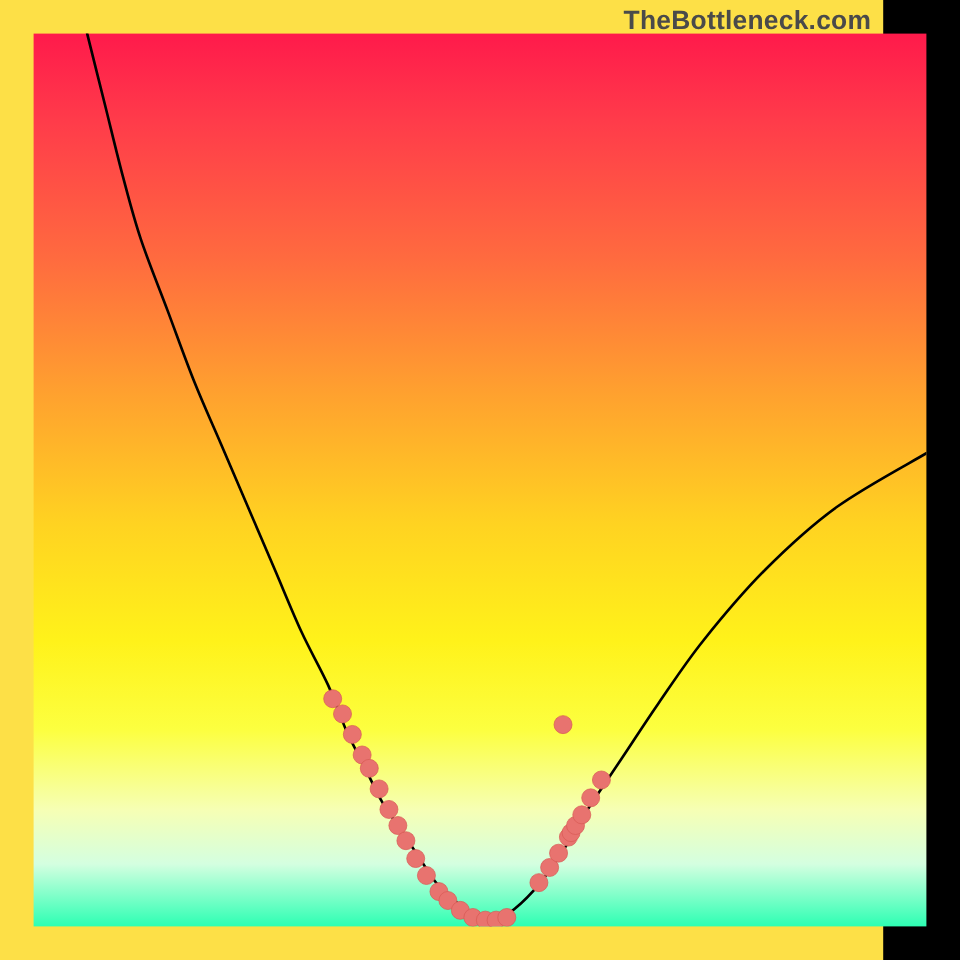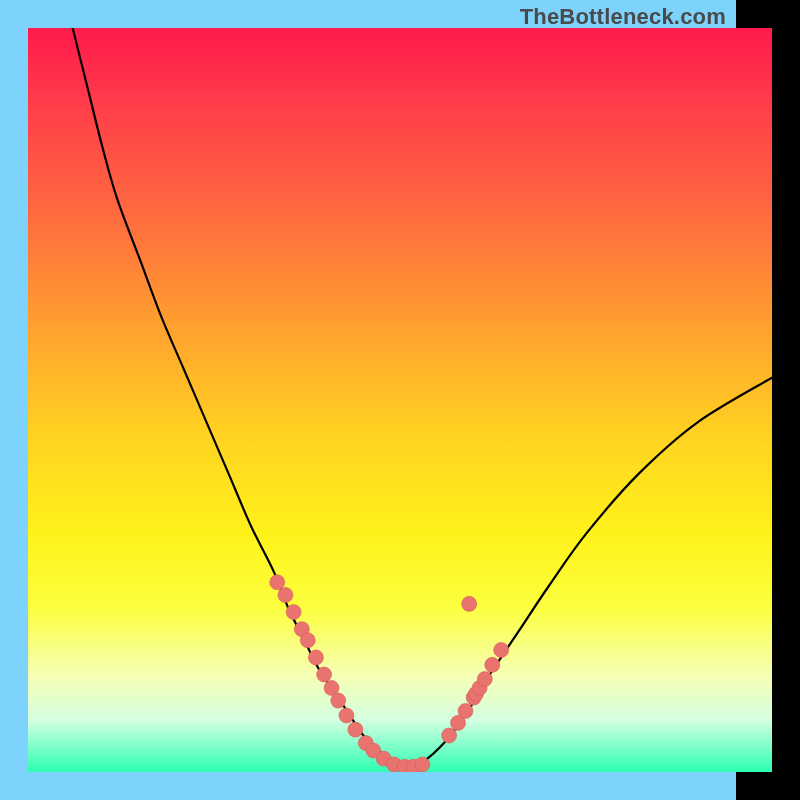"TheBottleneck.com" .frame { background: #7dd3fc -> #fde047 }
